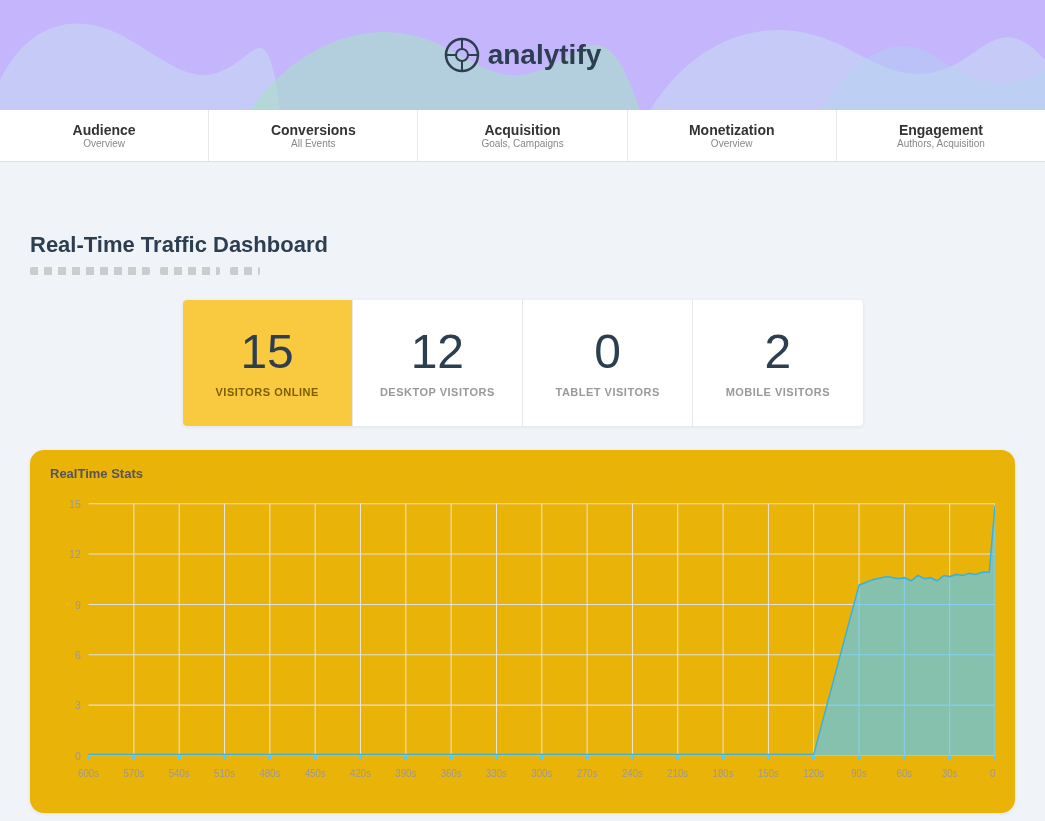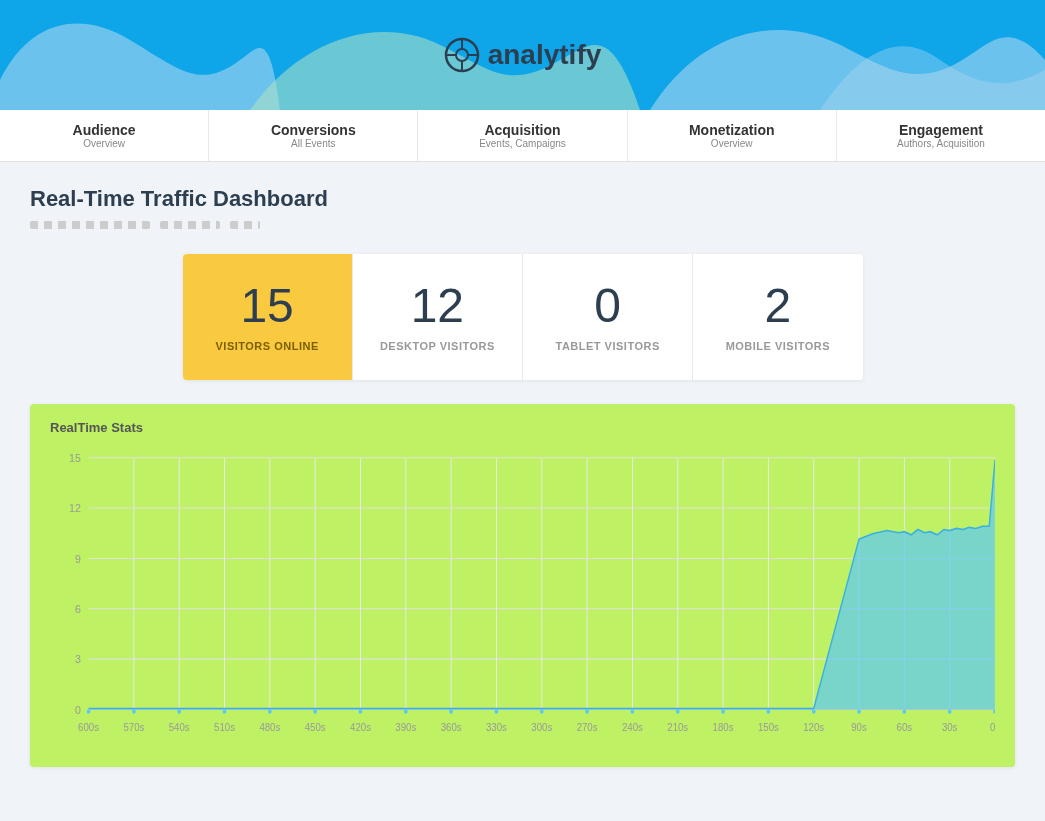"analytify" .hero { background: #0ea5e9 -> #c4b5fd }
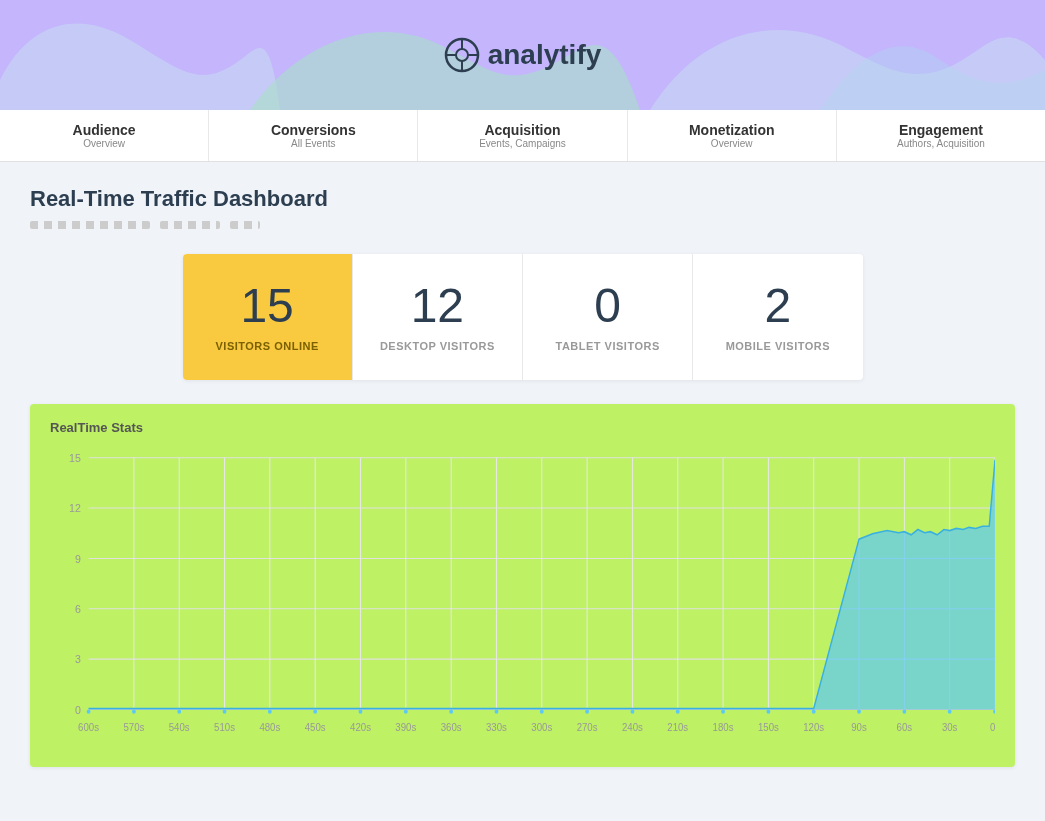"Events, Campaigns" span.nav-sub { text: Events -> Goals }
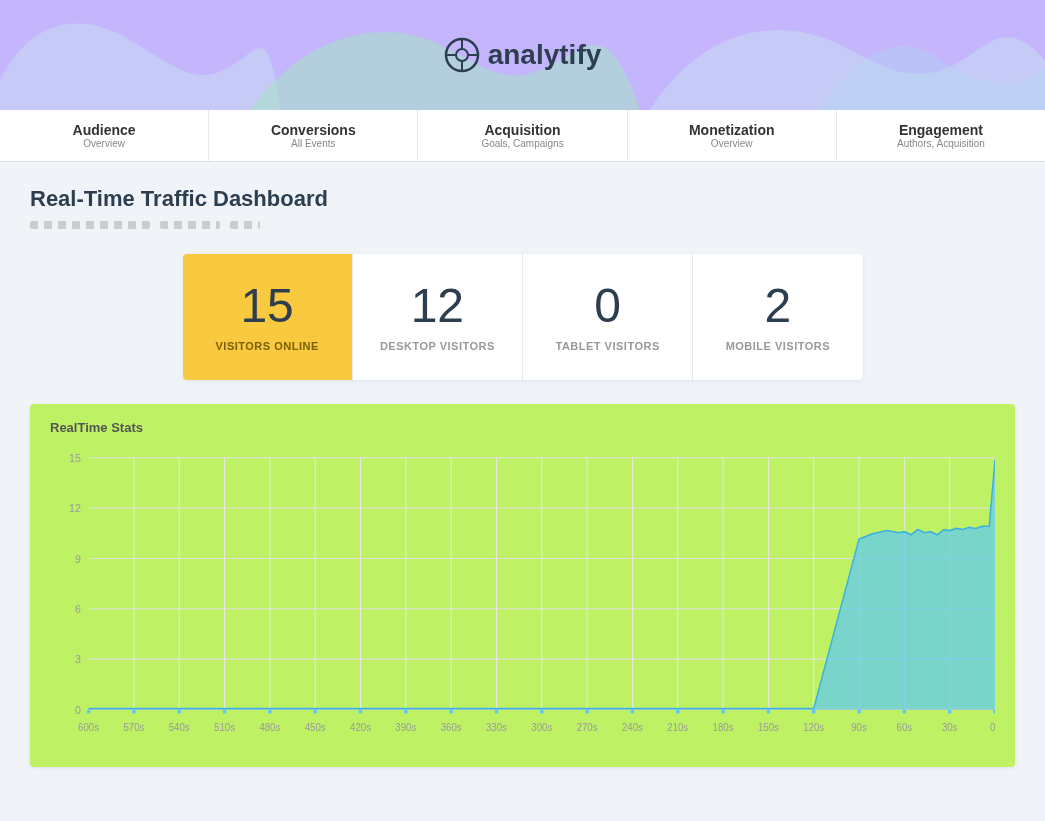"Real-Time Traffic Dashboard" .page-title { margin-top: none -> 46px }
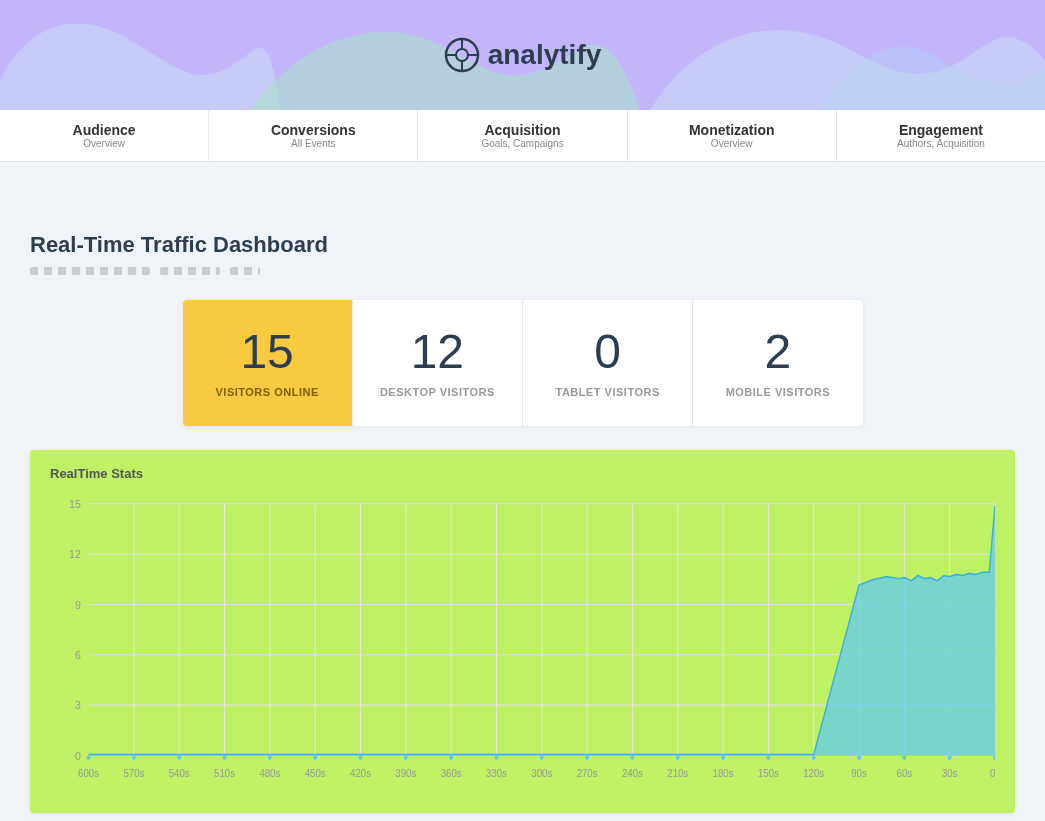"RealTime Stats" .chart-card { background: #bef264 -> #eab308; border-radius: 4px -> 14px }
